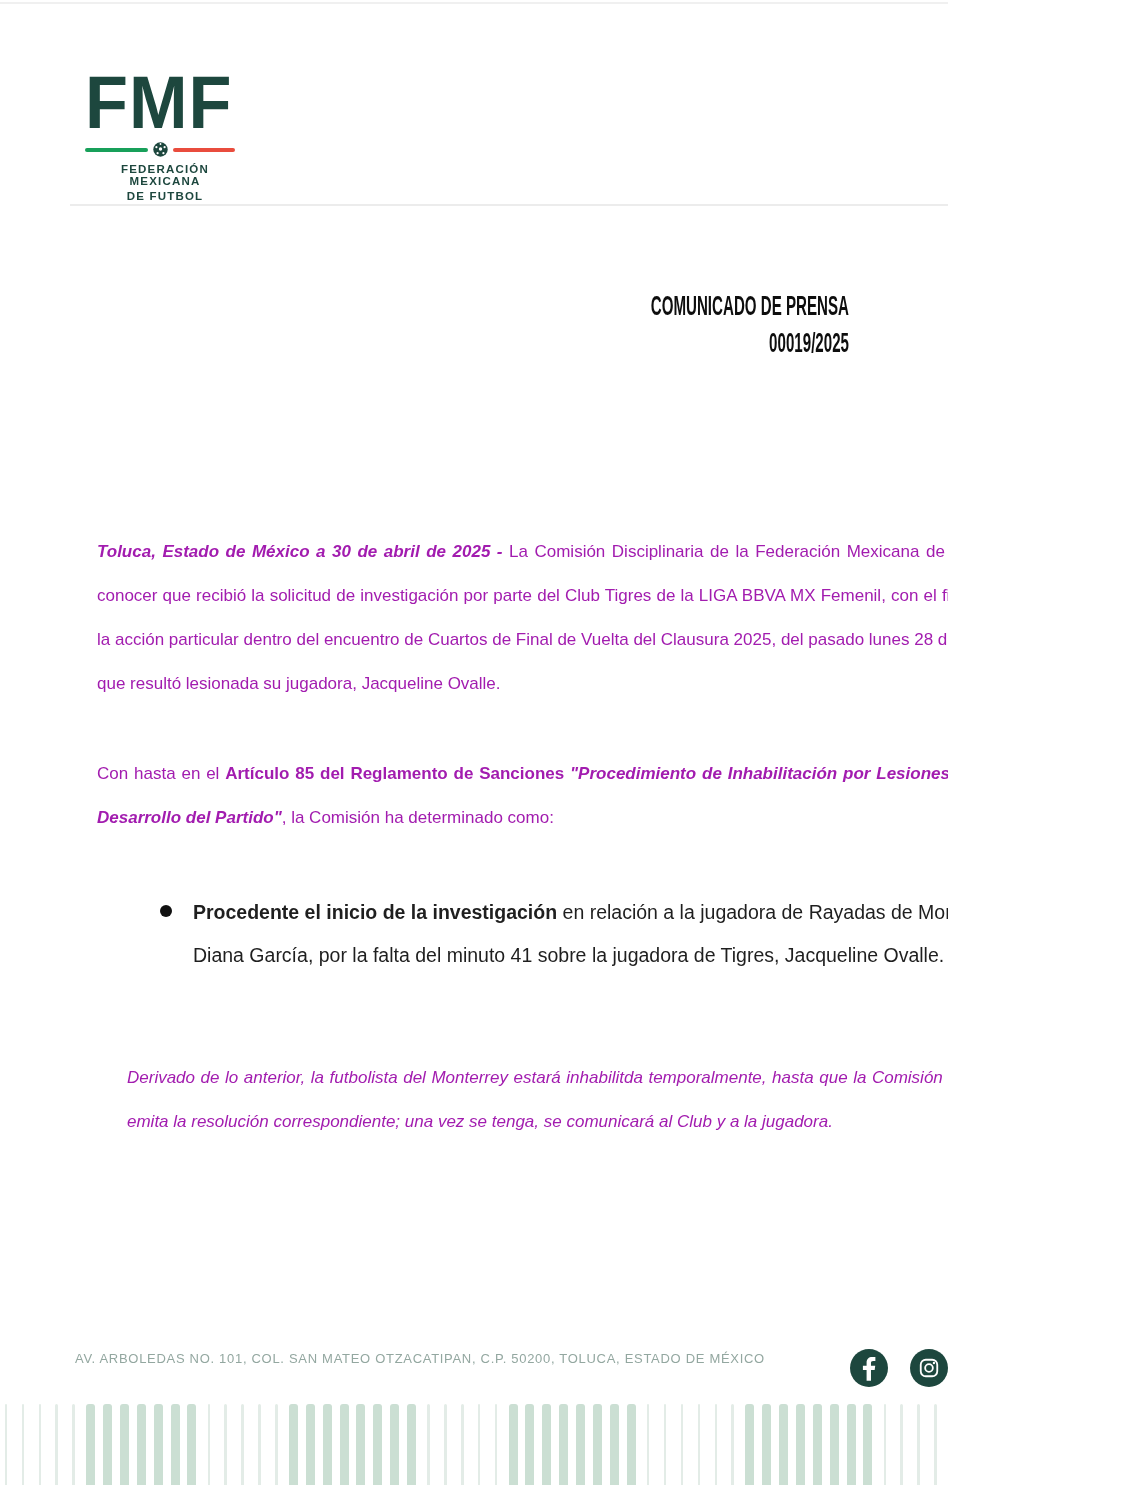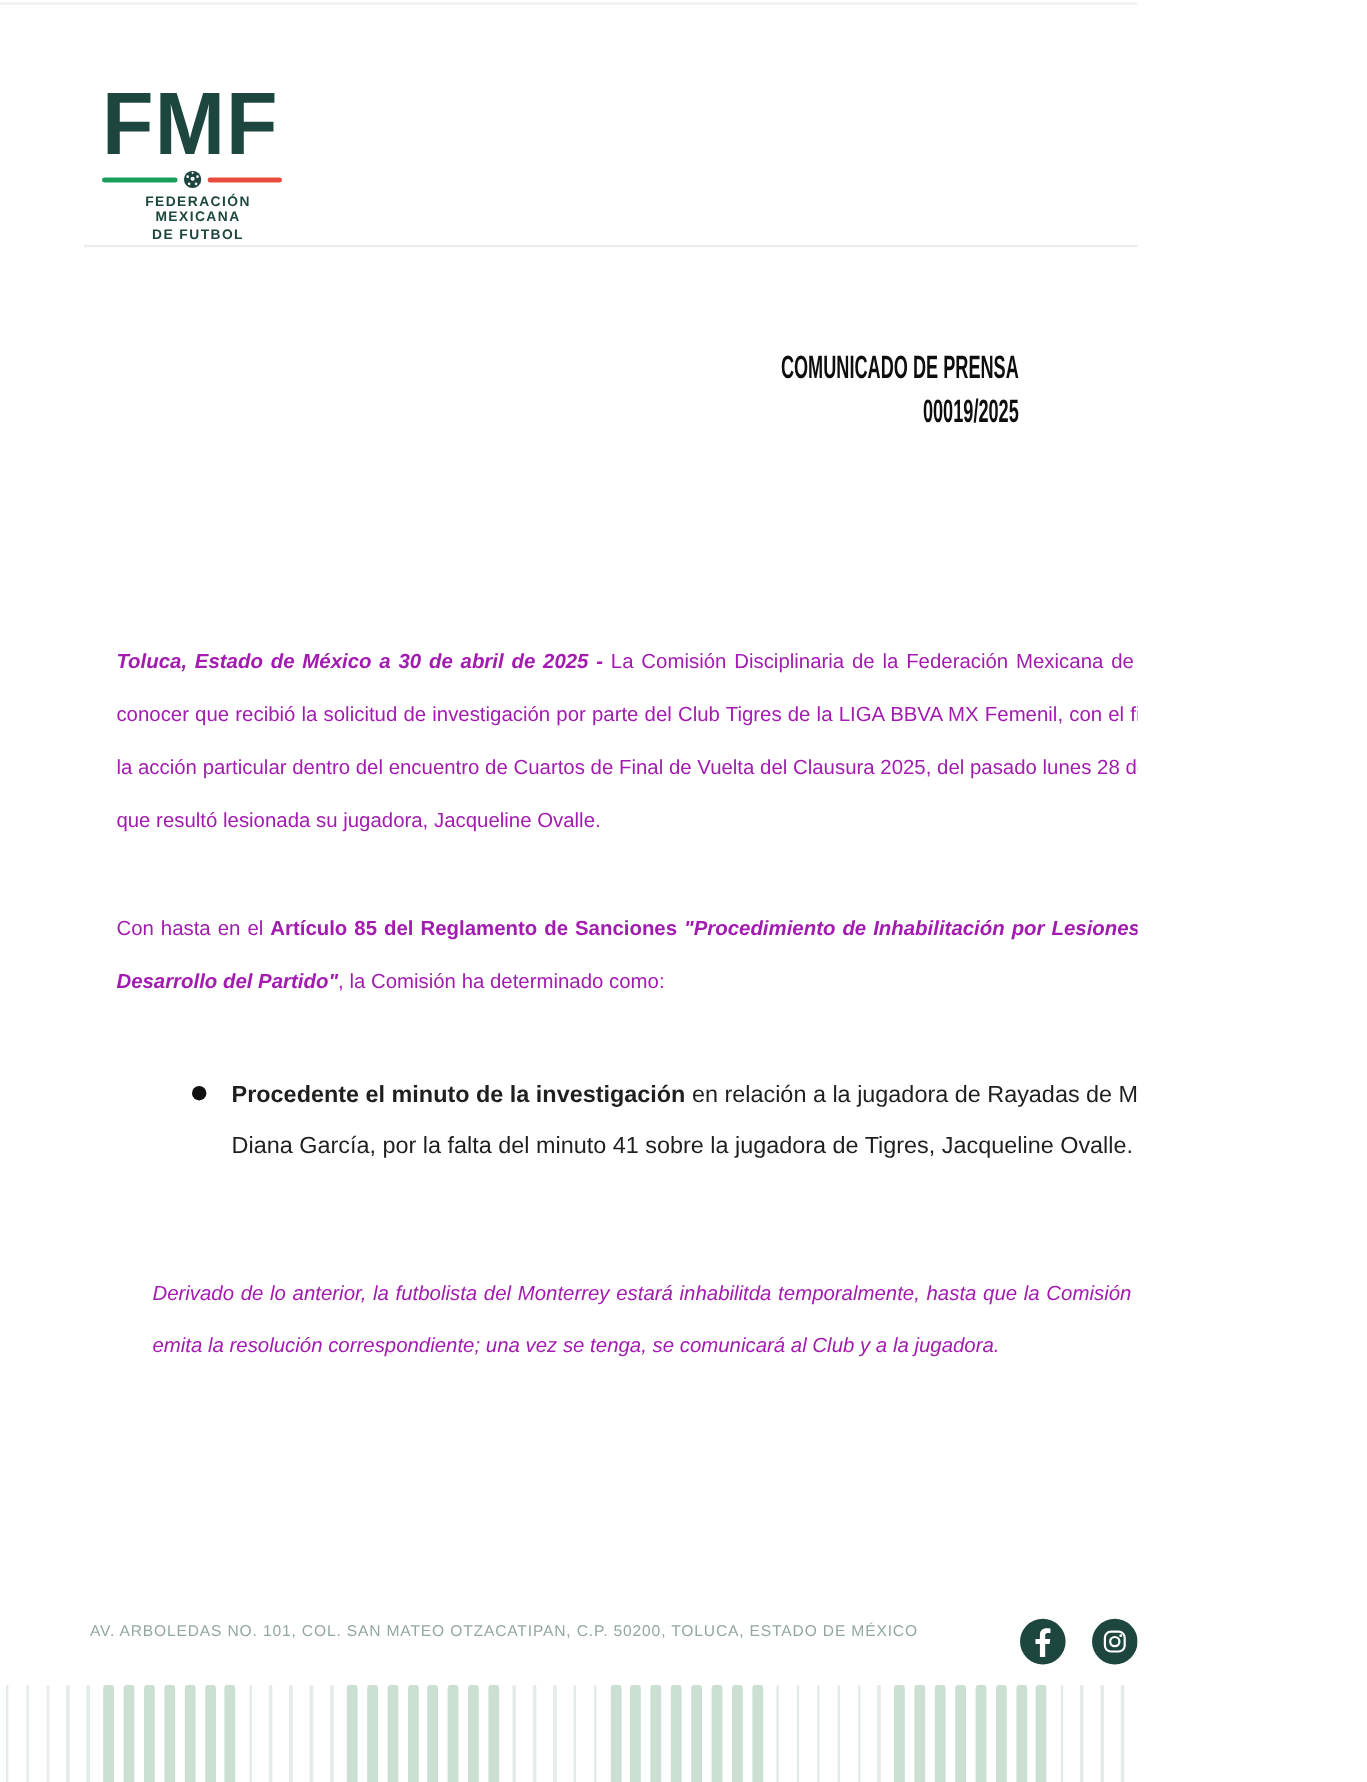"Procedente el minuto de la" span.b { text: minuto -> inicio }
